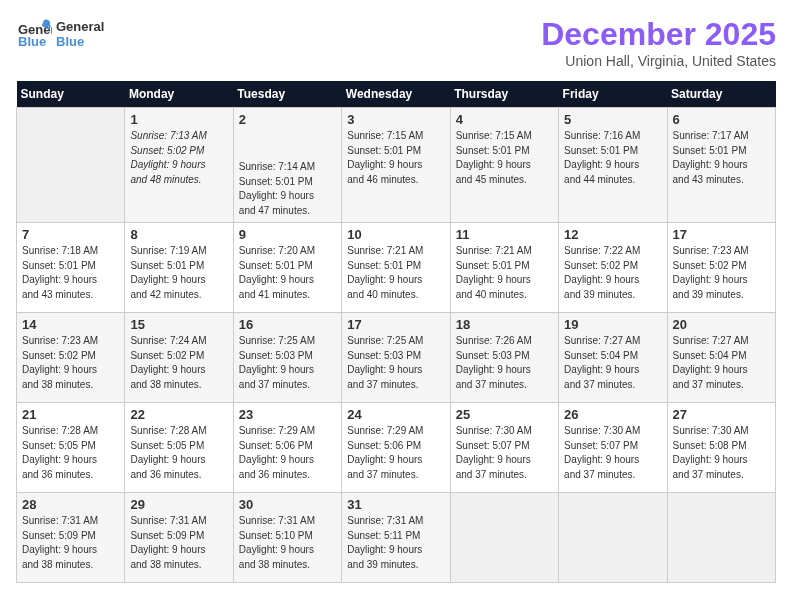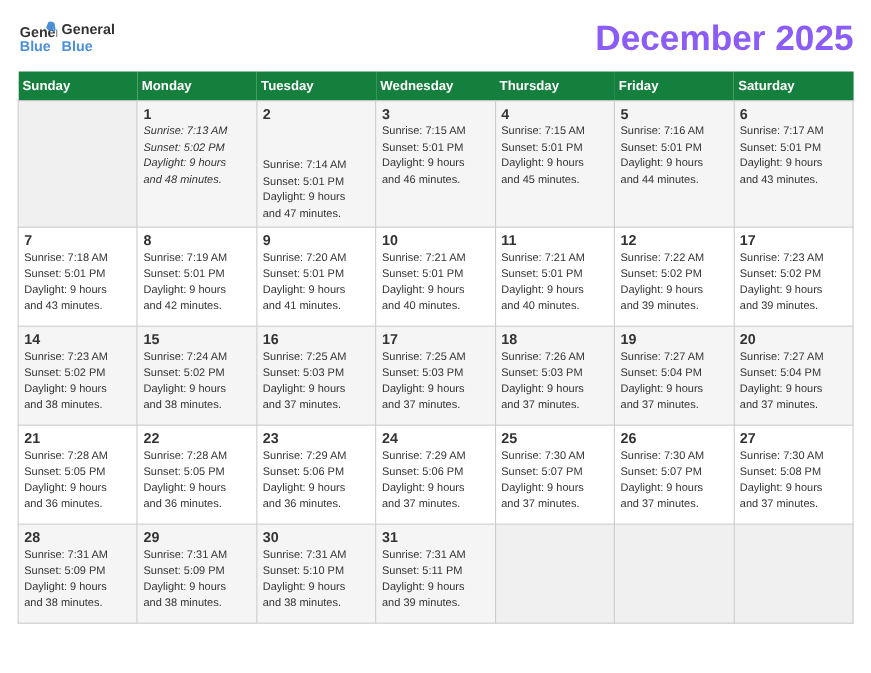"Union Hall, Virginia, United States" div.subtitle { html: none -> <div>Union Hall, Virginia, United States</div> }
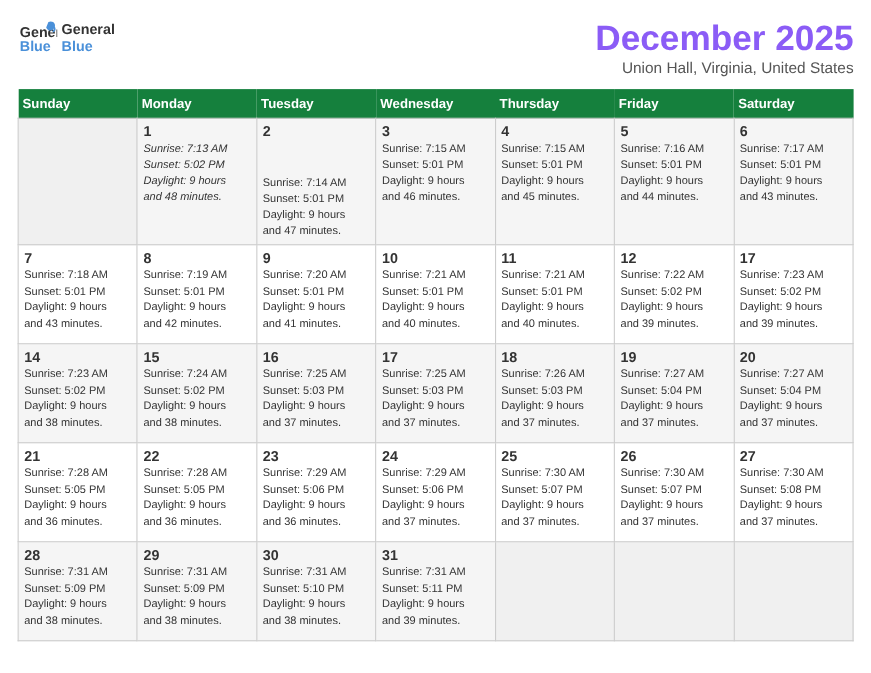"Sunday" thead tr th { background-color: #15803d -> #0f172a }
